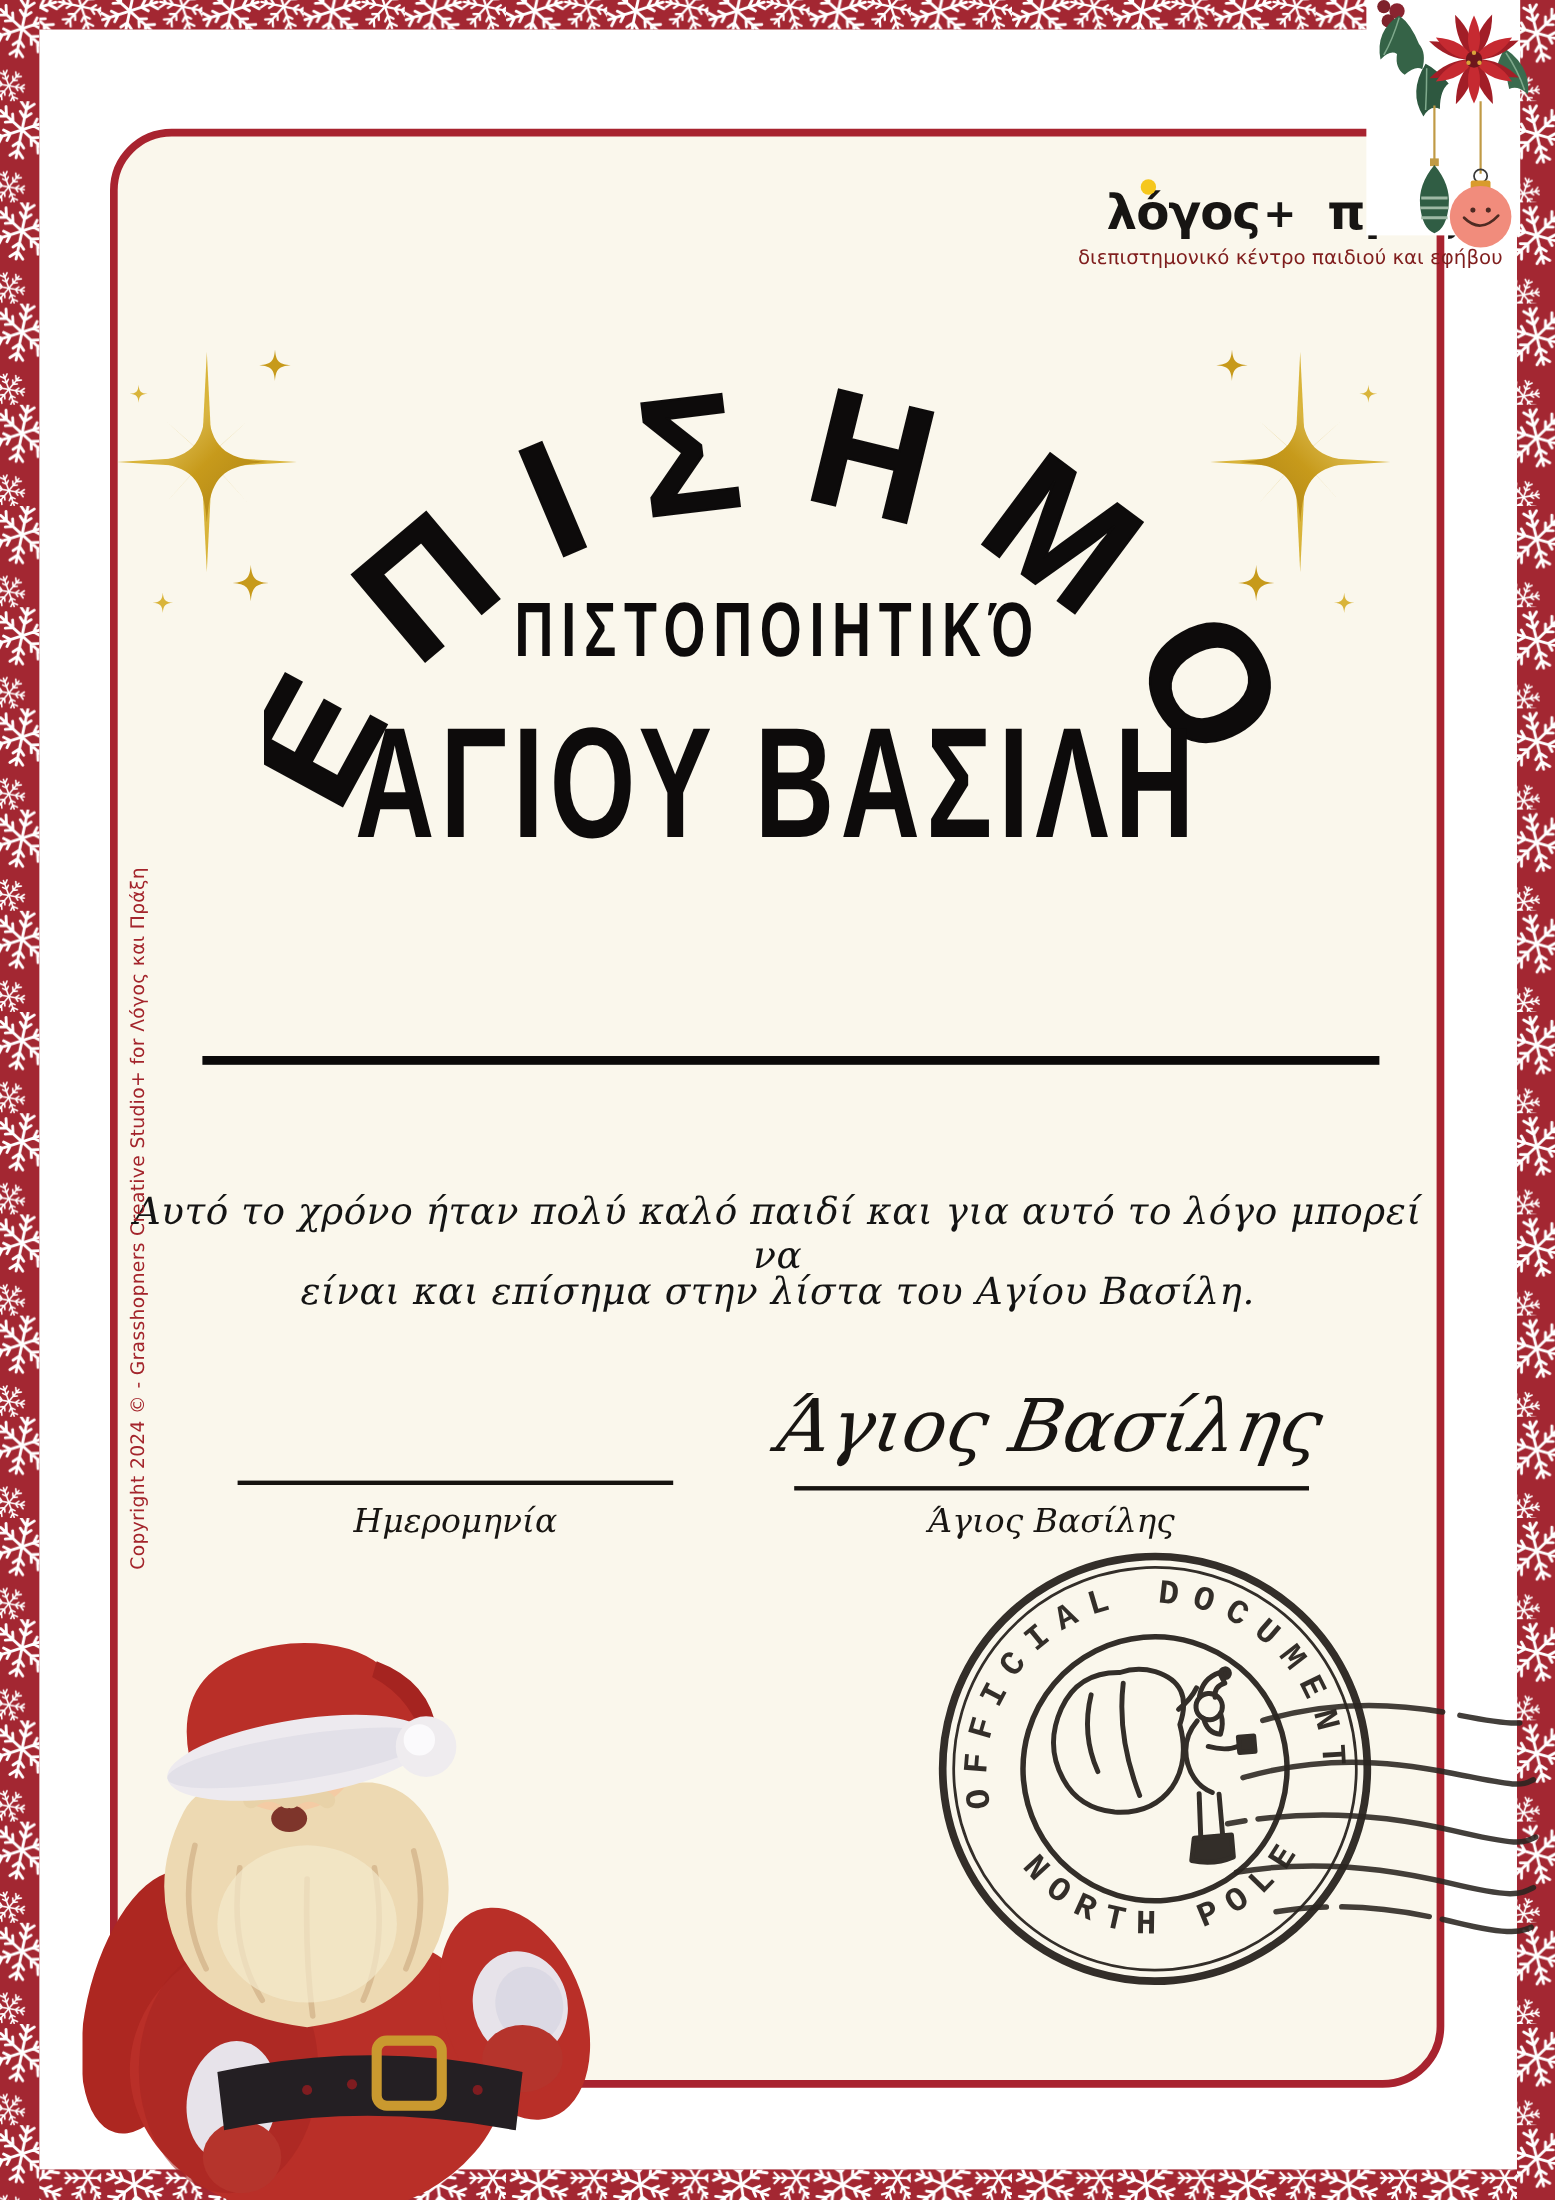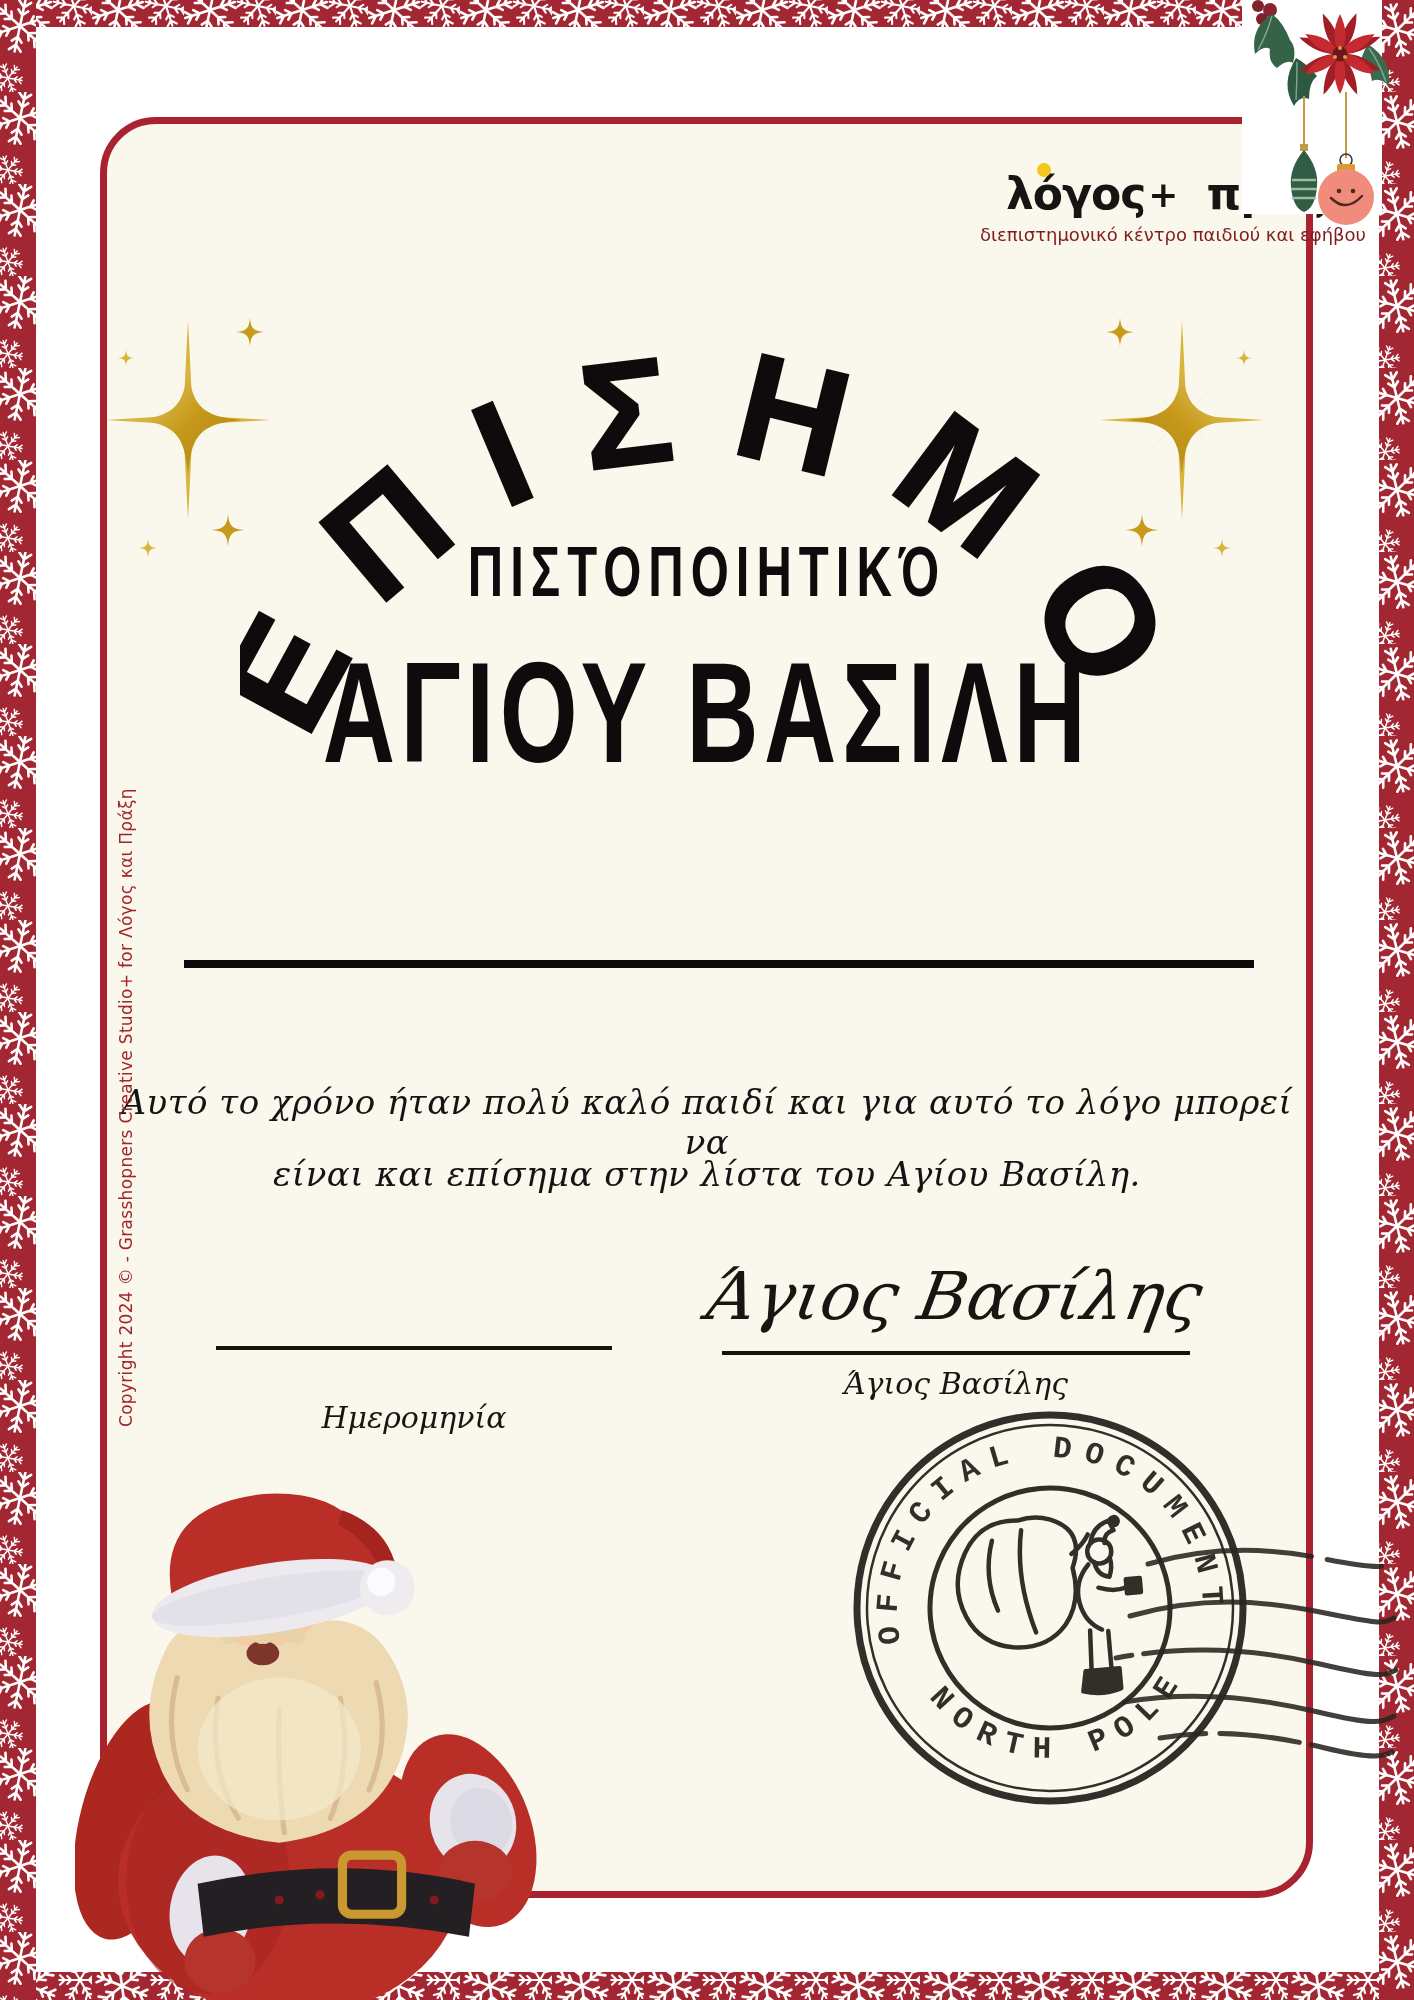"Ημερομηνία" .date-label { margin-top: 34px -> none }
